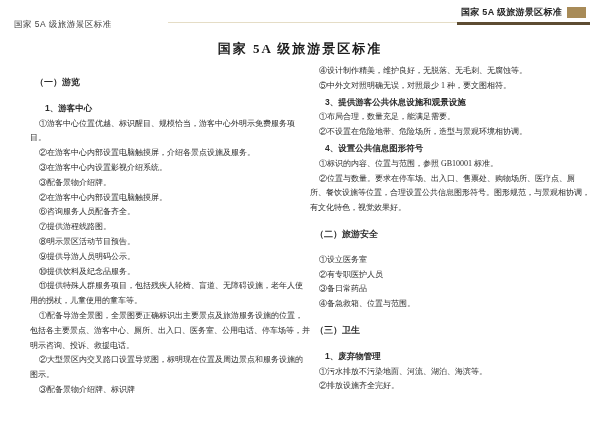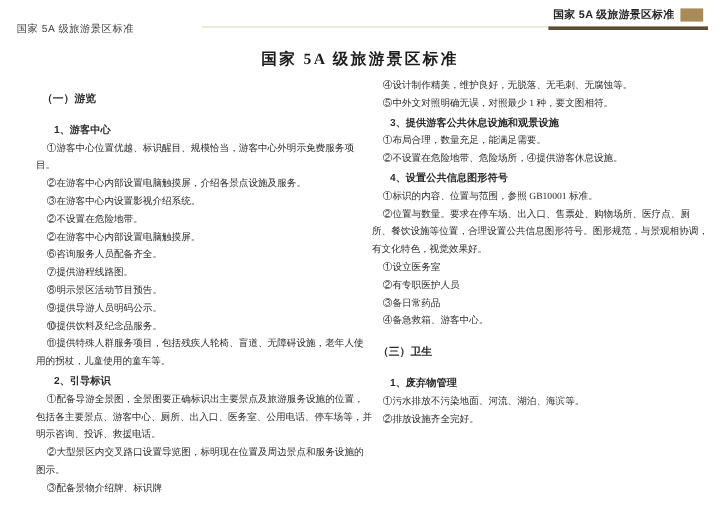"②不设置在危险地带、危险场所，④提供游客休息设施。" div.line { text: ④提供游客休息设施 -> 造型与景观环境相协调 }
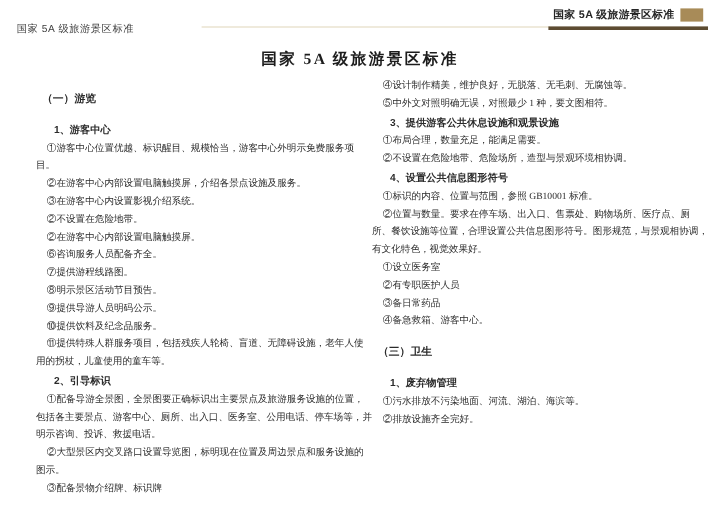"②不设置在危险地带。" div.line { text: ②不设置在危险地带 -> ③配备景物介绍牌 }
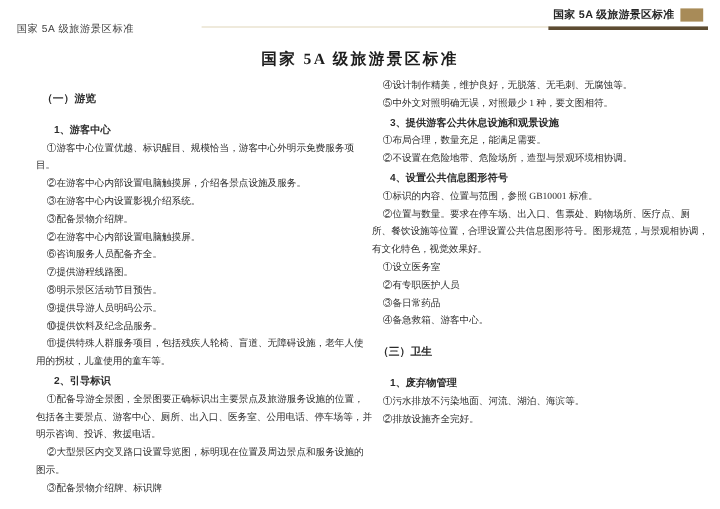"（二）旅游安全" div.line { html: none -> <div>（二）旅游安全</div> }
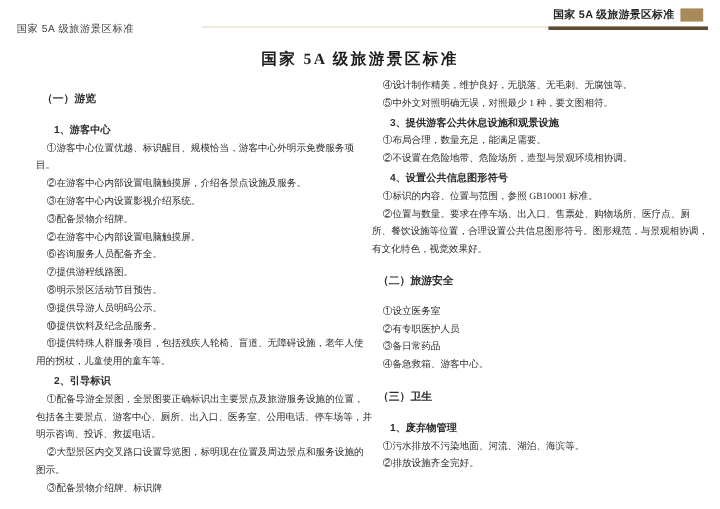"④备急救箱、游客中心。" div.line { text: 游客中心 -> 位置与范围 }
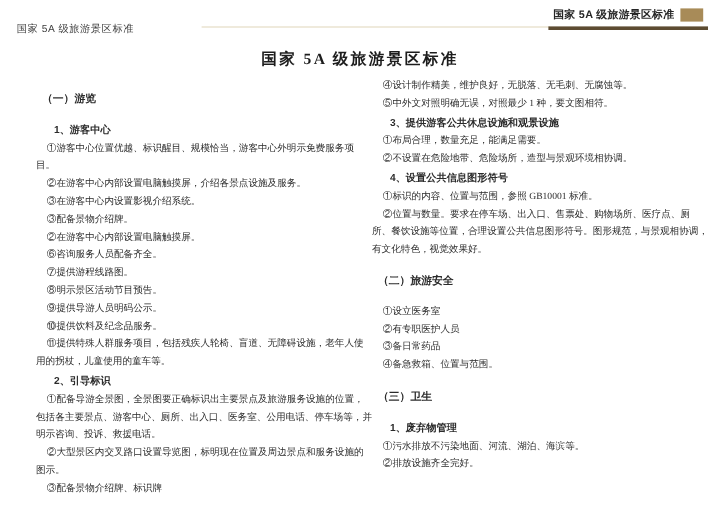"2、引导标识" div.line { html: <div>2、引导标识</div> -> none }
